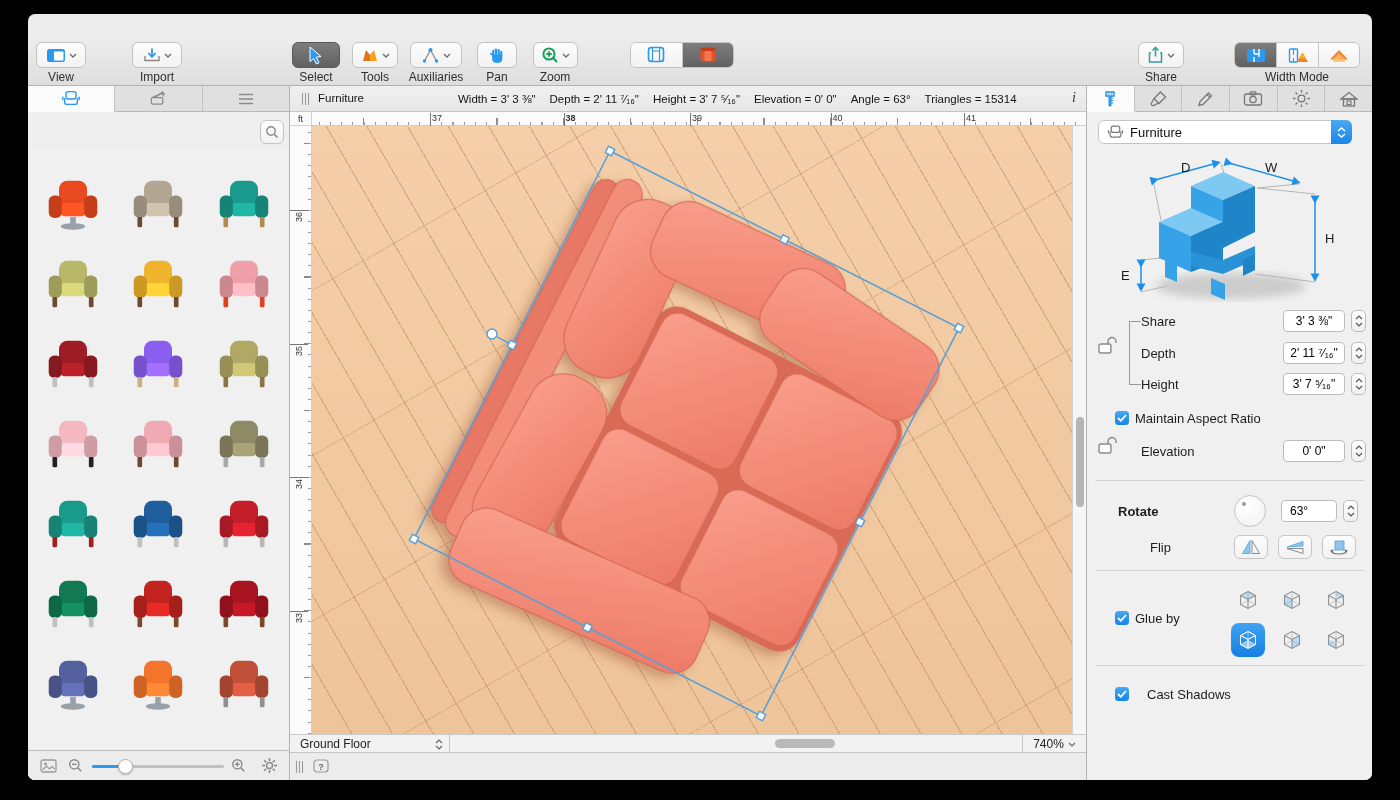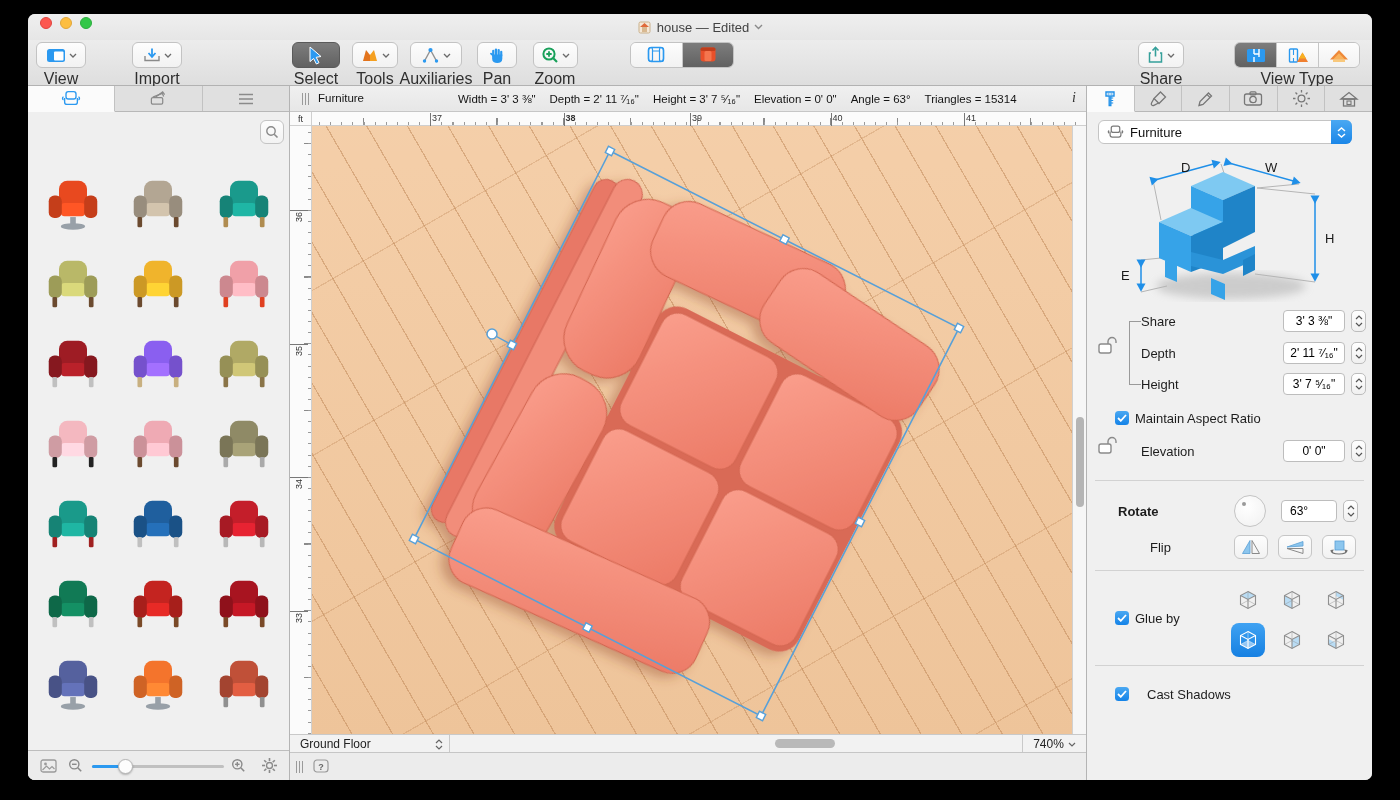"house — Edited" div.titlebar { html: <div> <div></div> <div></div> <div></div> <div> <svg> <rect></rect> <polygon></polygon> <rect></rect> </svg> <span>house — Edited</span> <svg> <path></path> </svg> </div> </div> -> none }
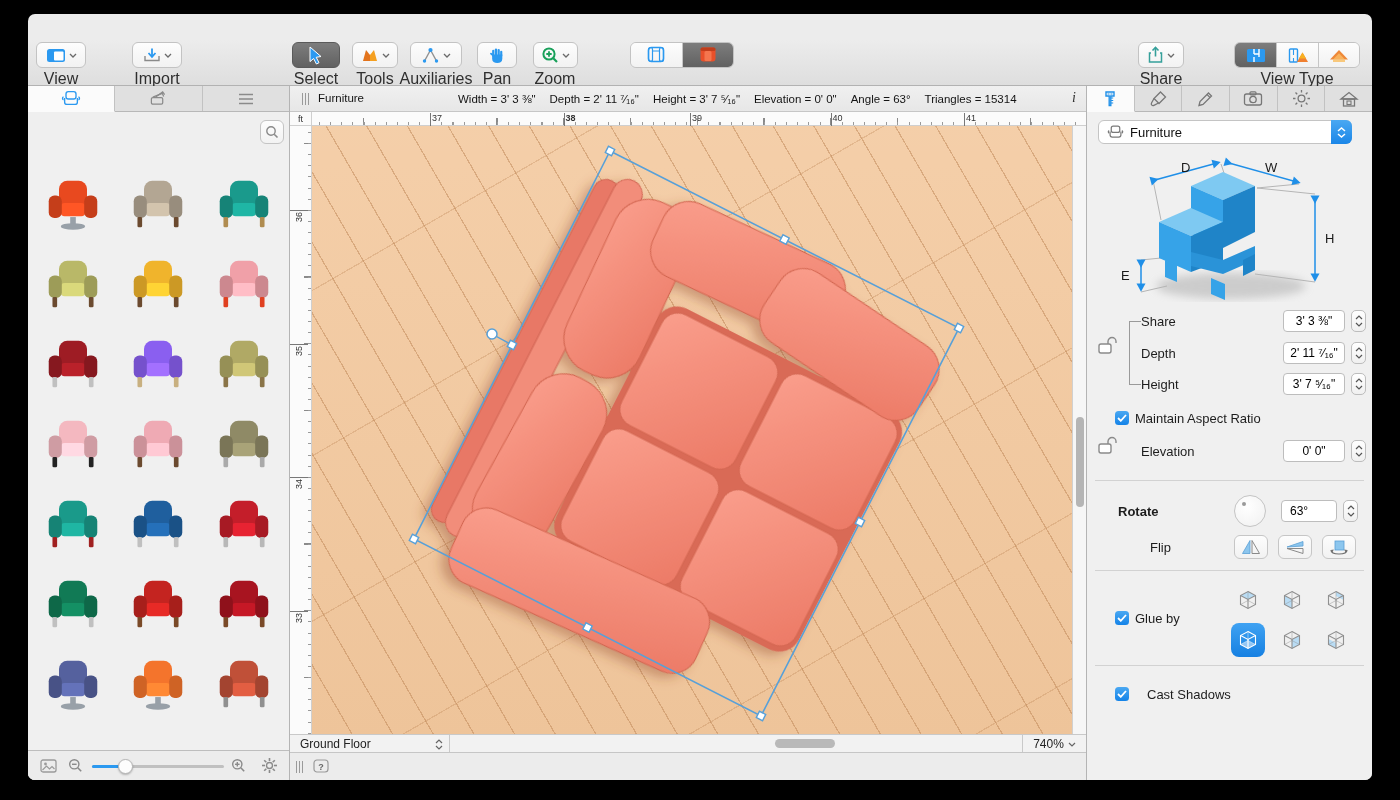"View" .tlabel { font-size: 16px -> 12px }
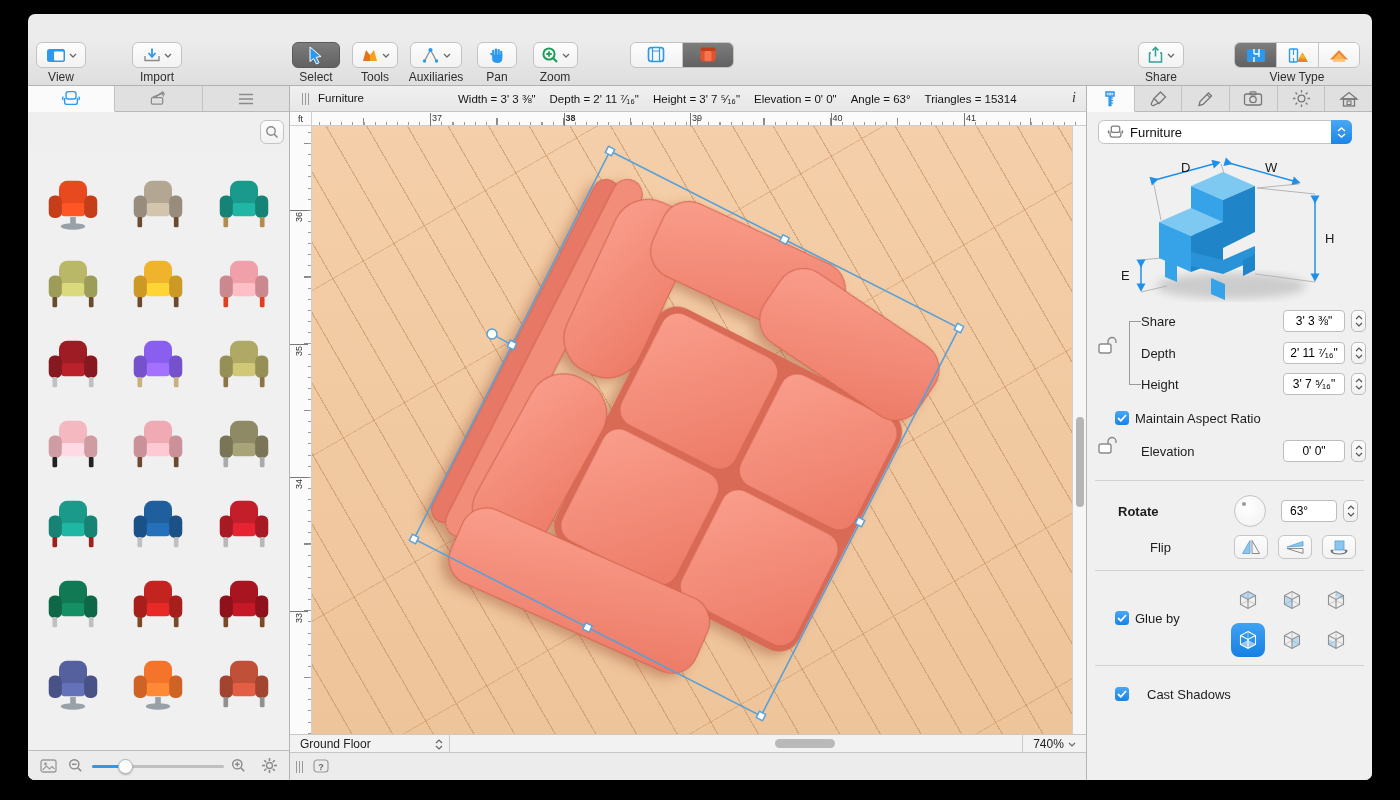"View Type" div.tlabel { text: View Type -> Width Mode }
